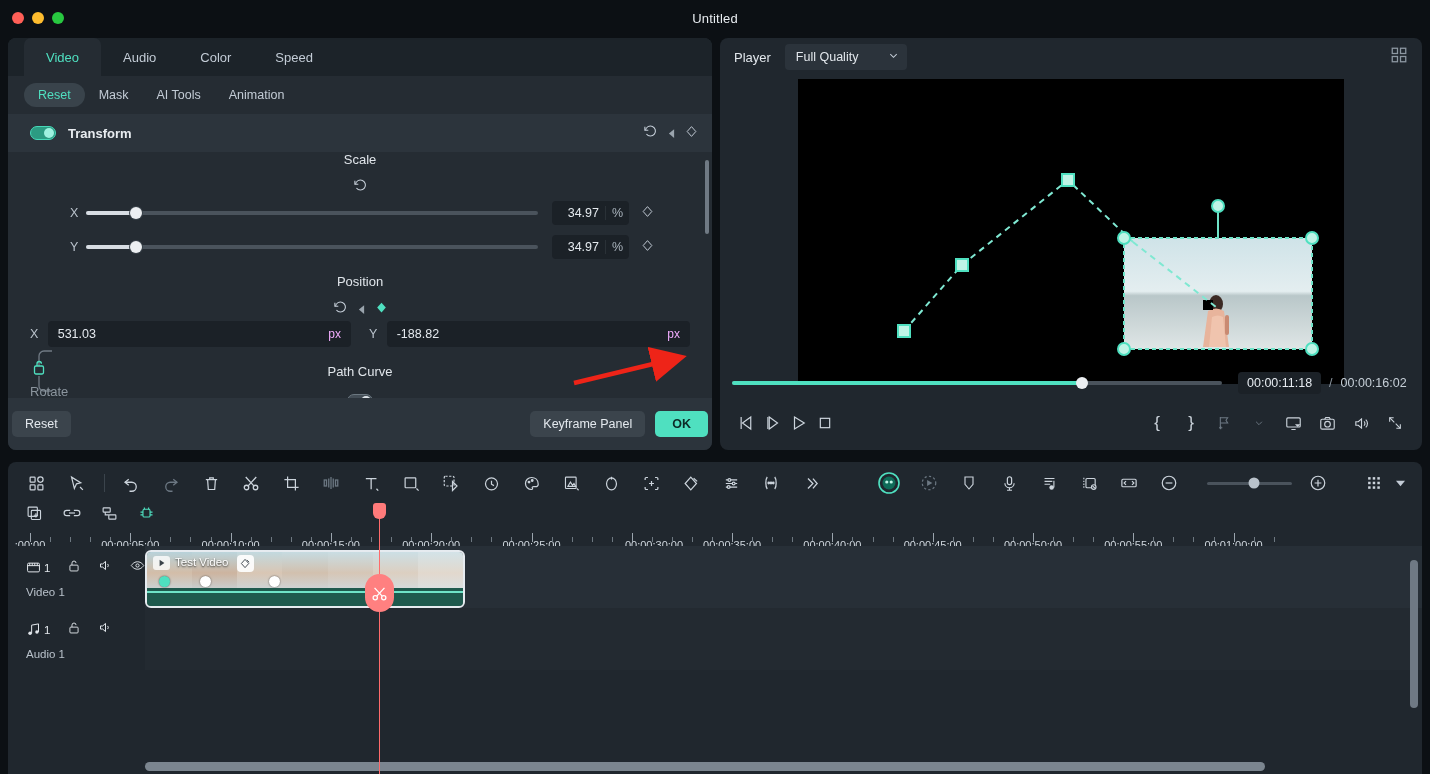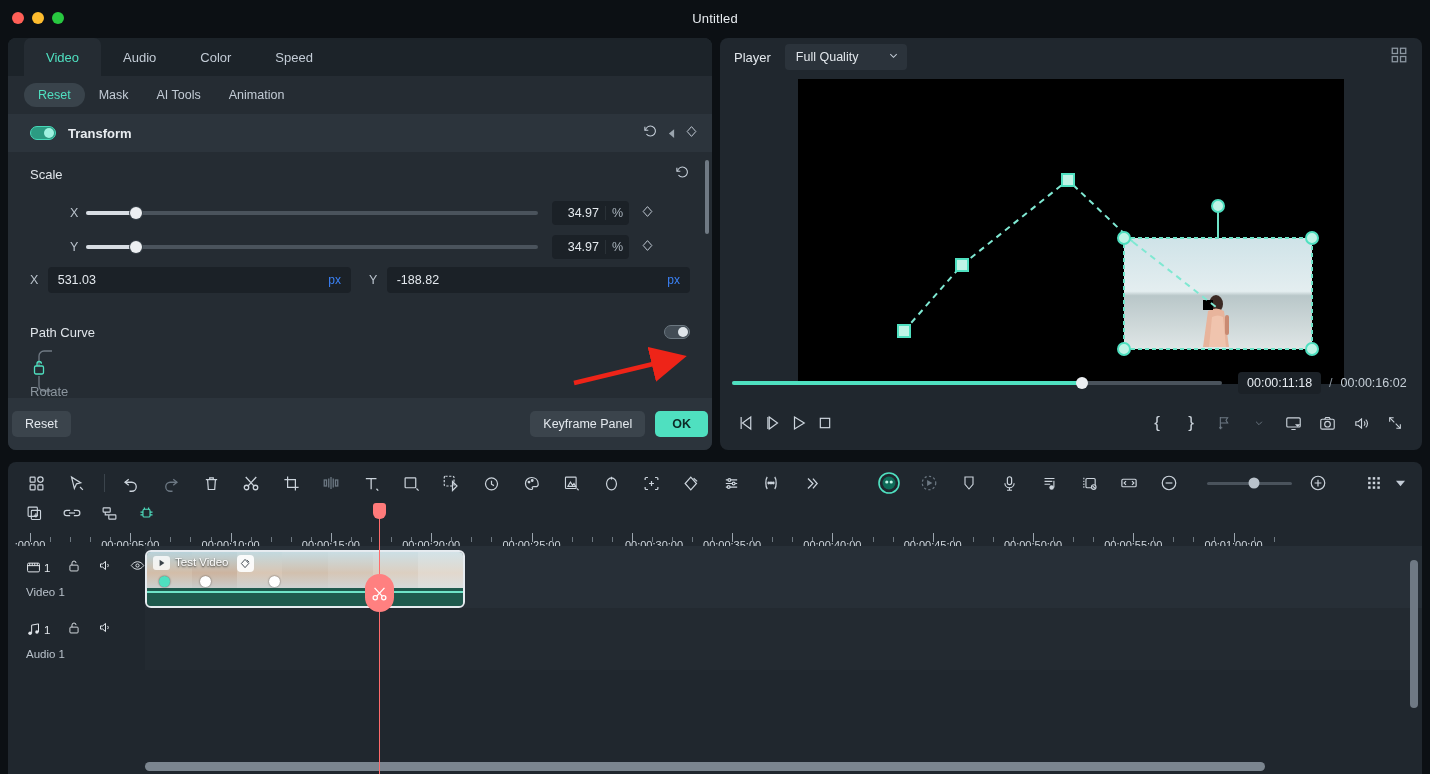"Scale" .row-label { flex-direction: none -> column }
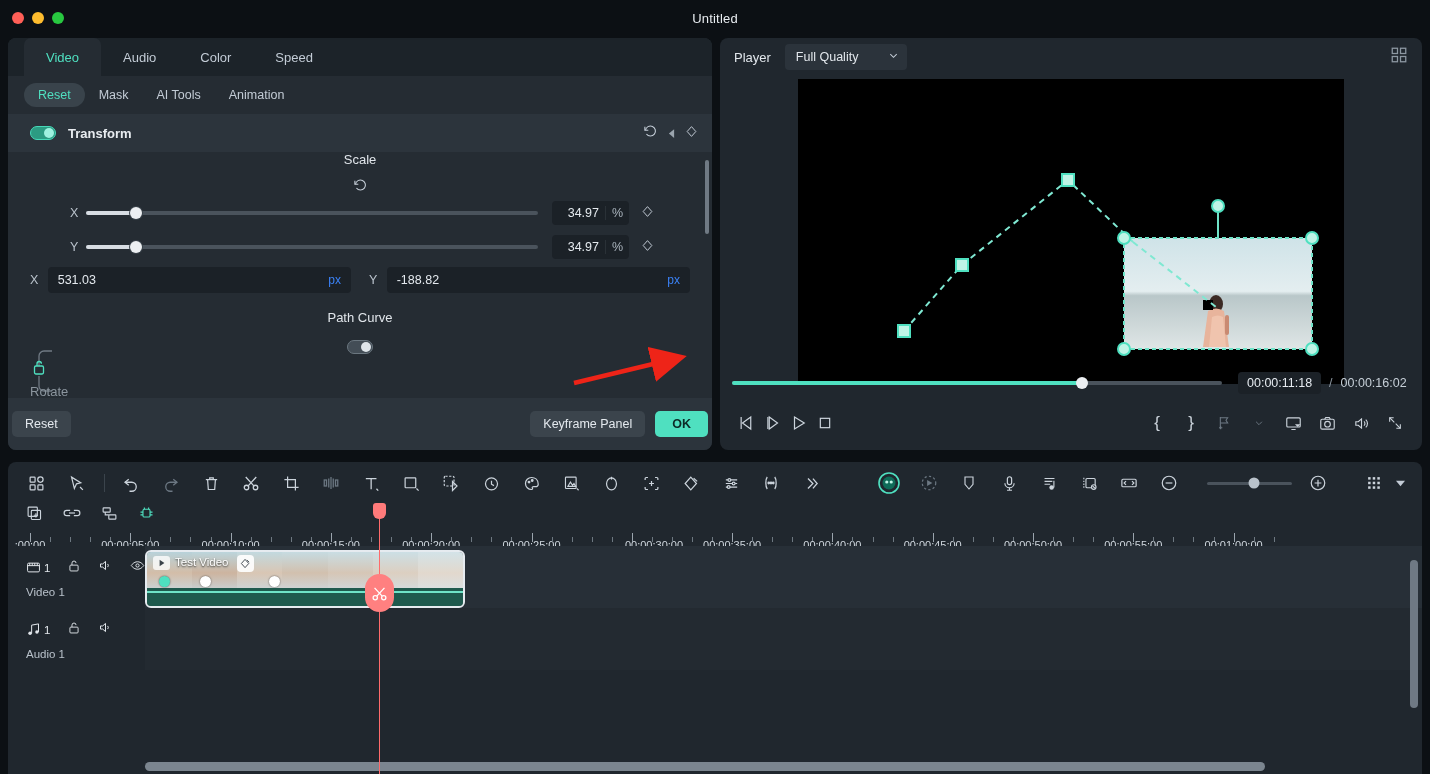"Position" div.row-label { html: none -> <div> <span>Position</span> <span> <span> <svg> <path></path> <path></path> </svg> </span> <span> <svg> <path></path> </svg> </span> <span> <svg> <path></path> </svg> </span> </span> </div> }
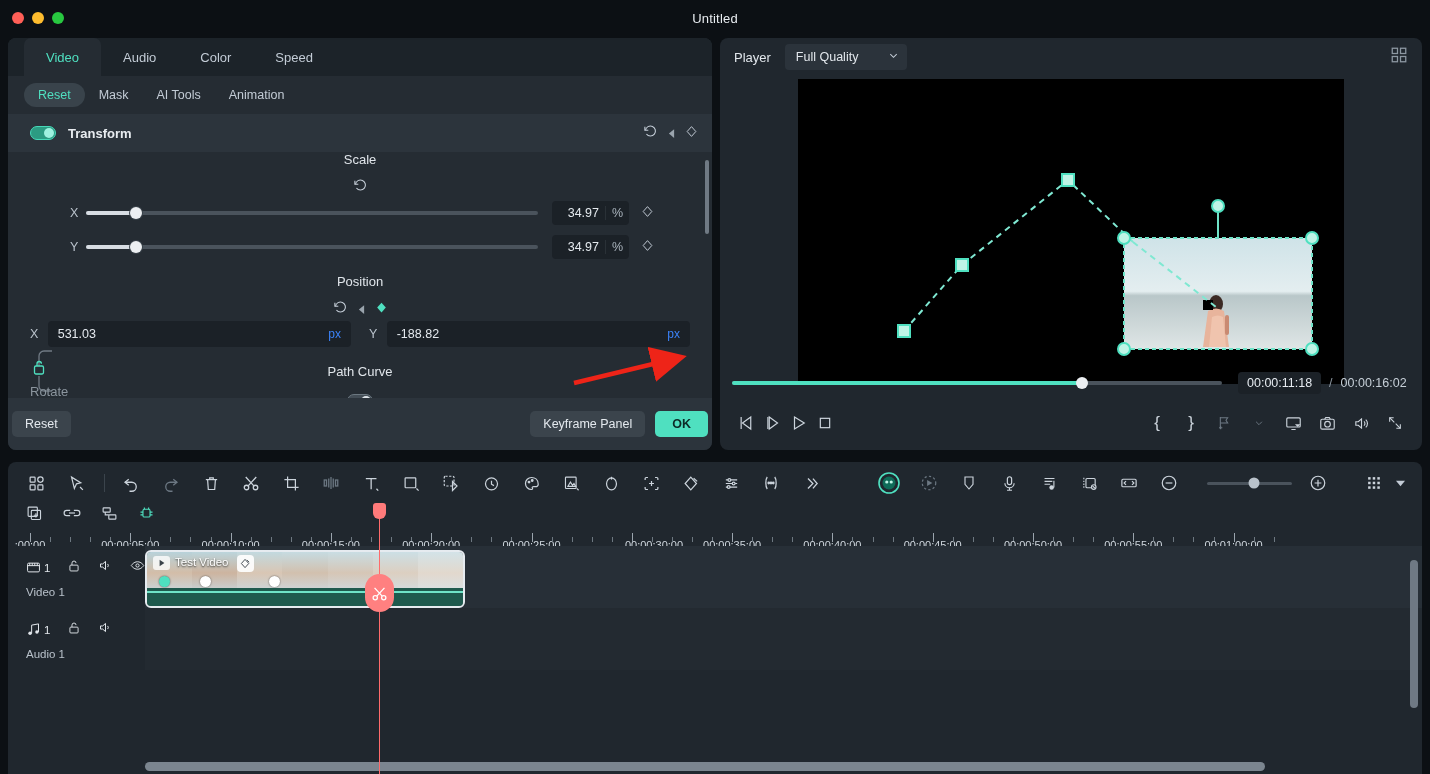"px" .pf-box .pu { color: #3b82f6 -> #f0abfc }
